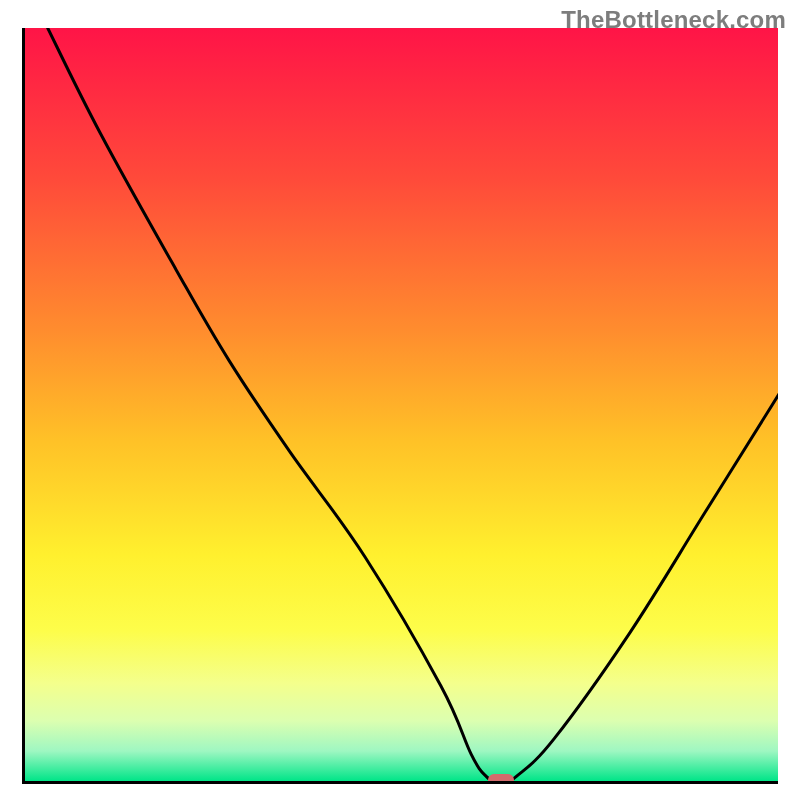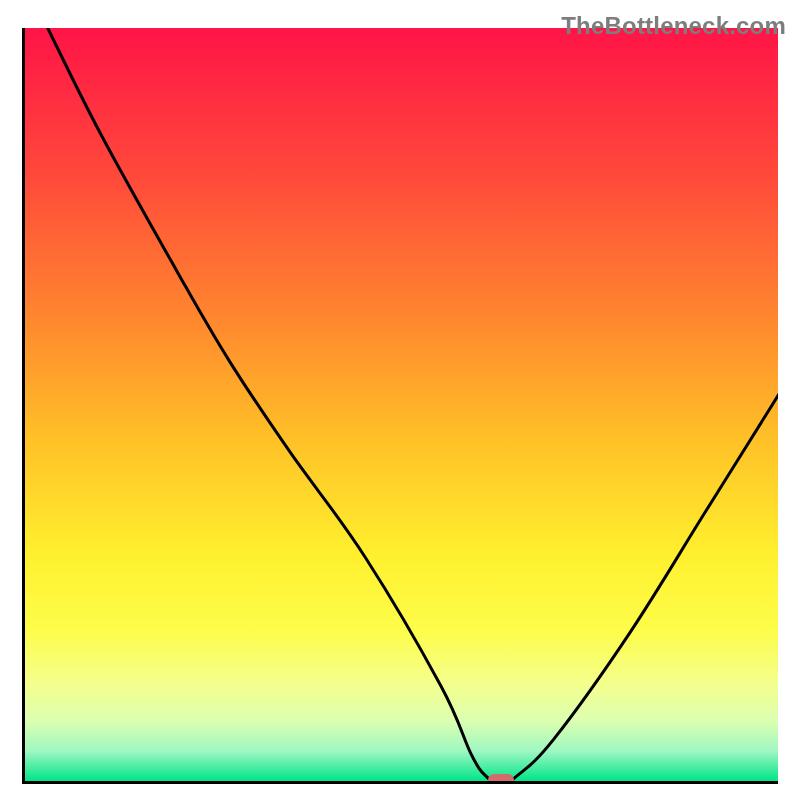"TheBottleneck.com" .watermark { top: 12px -> 6px }
